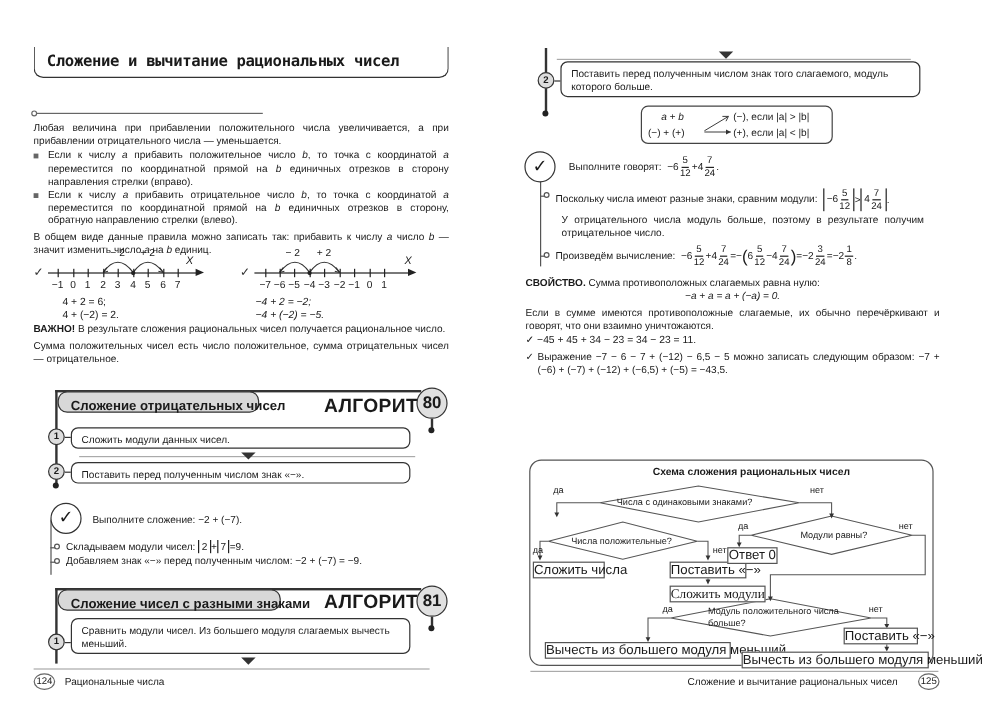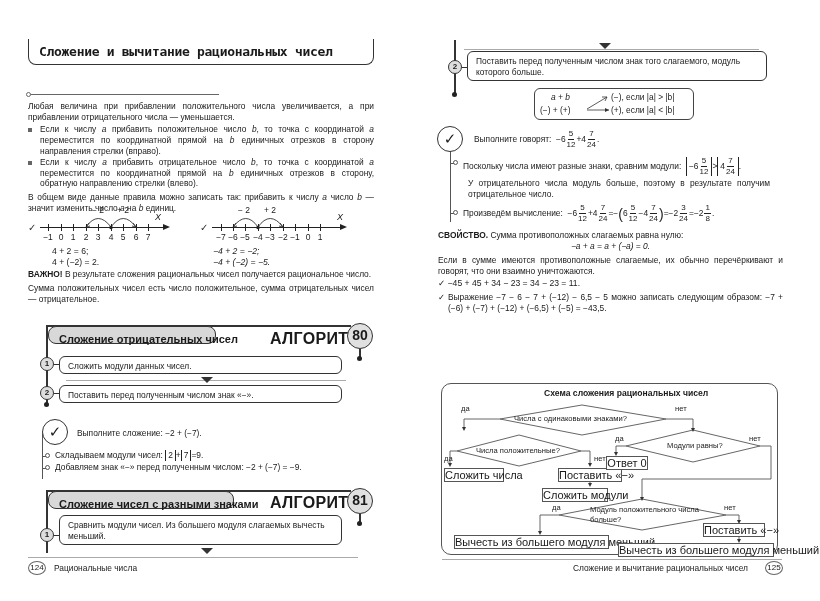"Сложить модули" div.fc-box { font-family: none -> Liberation Serif, serif; left: 100px -> 116px; width: 66px -> 80px }
